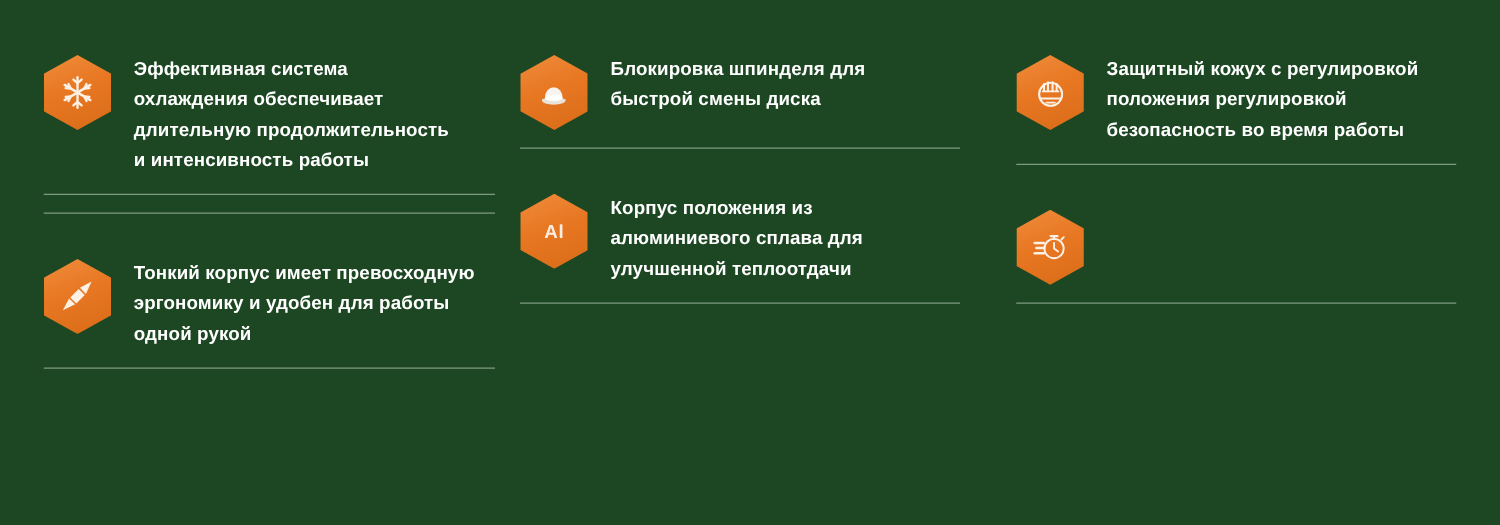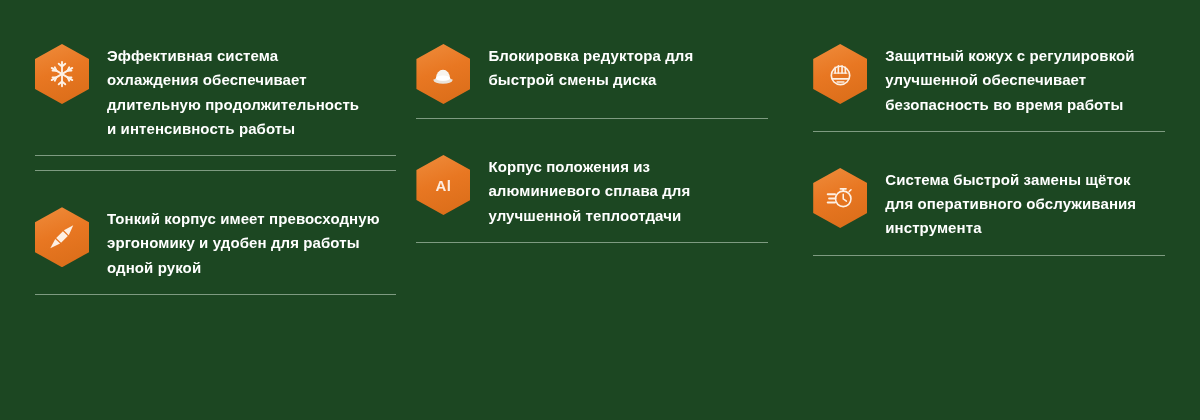"Блокировка редуктора для" div.ftext { text: редуктора -> шпинделя }
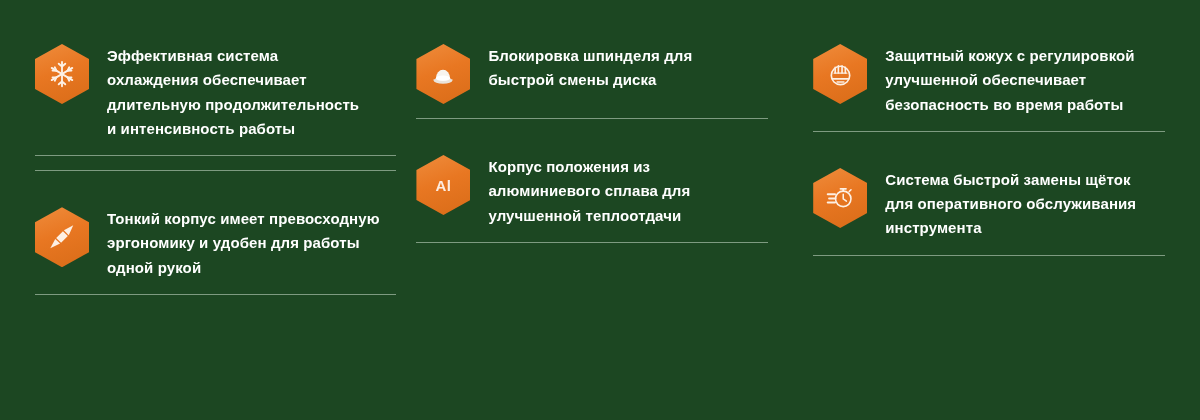"Защитный кожух с регулировкой" div.ftext { text: улучшенной обеспечивает -> положения регулировкой }
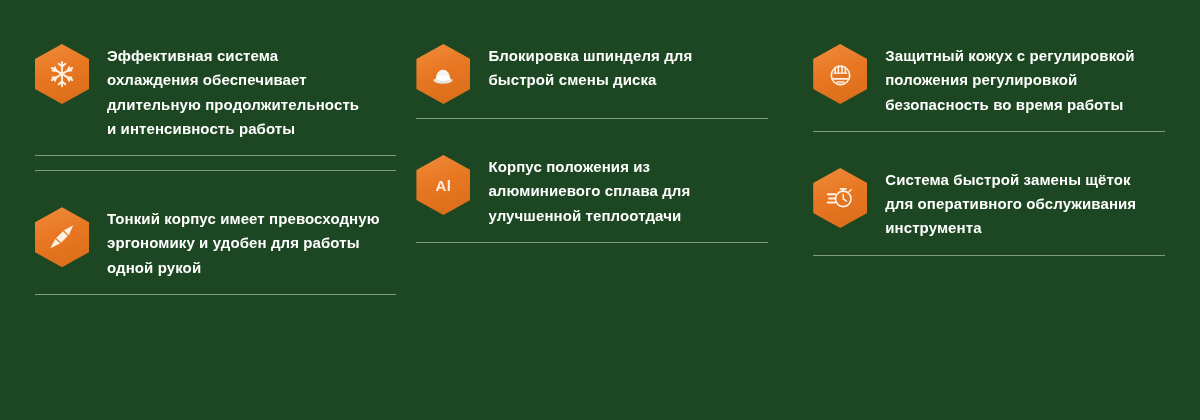"Система быстрой замены щёток" div.ftext { html: <div>Система быстрой замены щёток для оперативного обслуживания инструмента</div> -> none }
